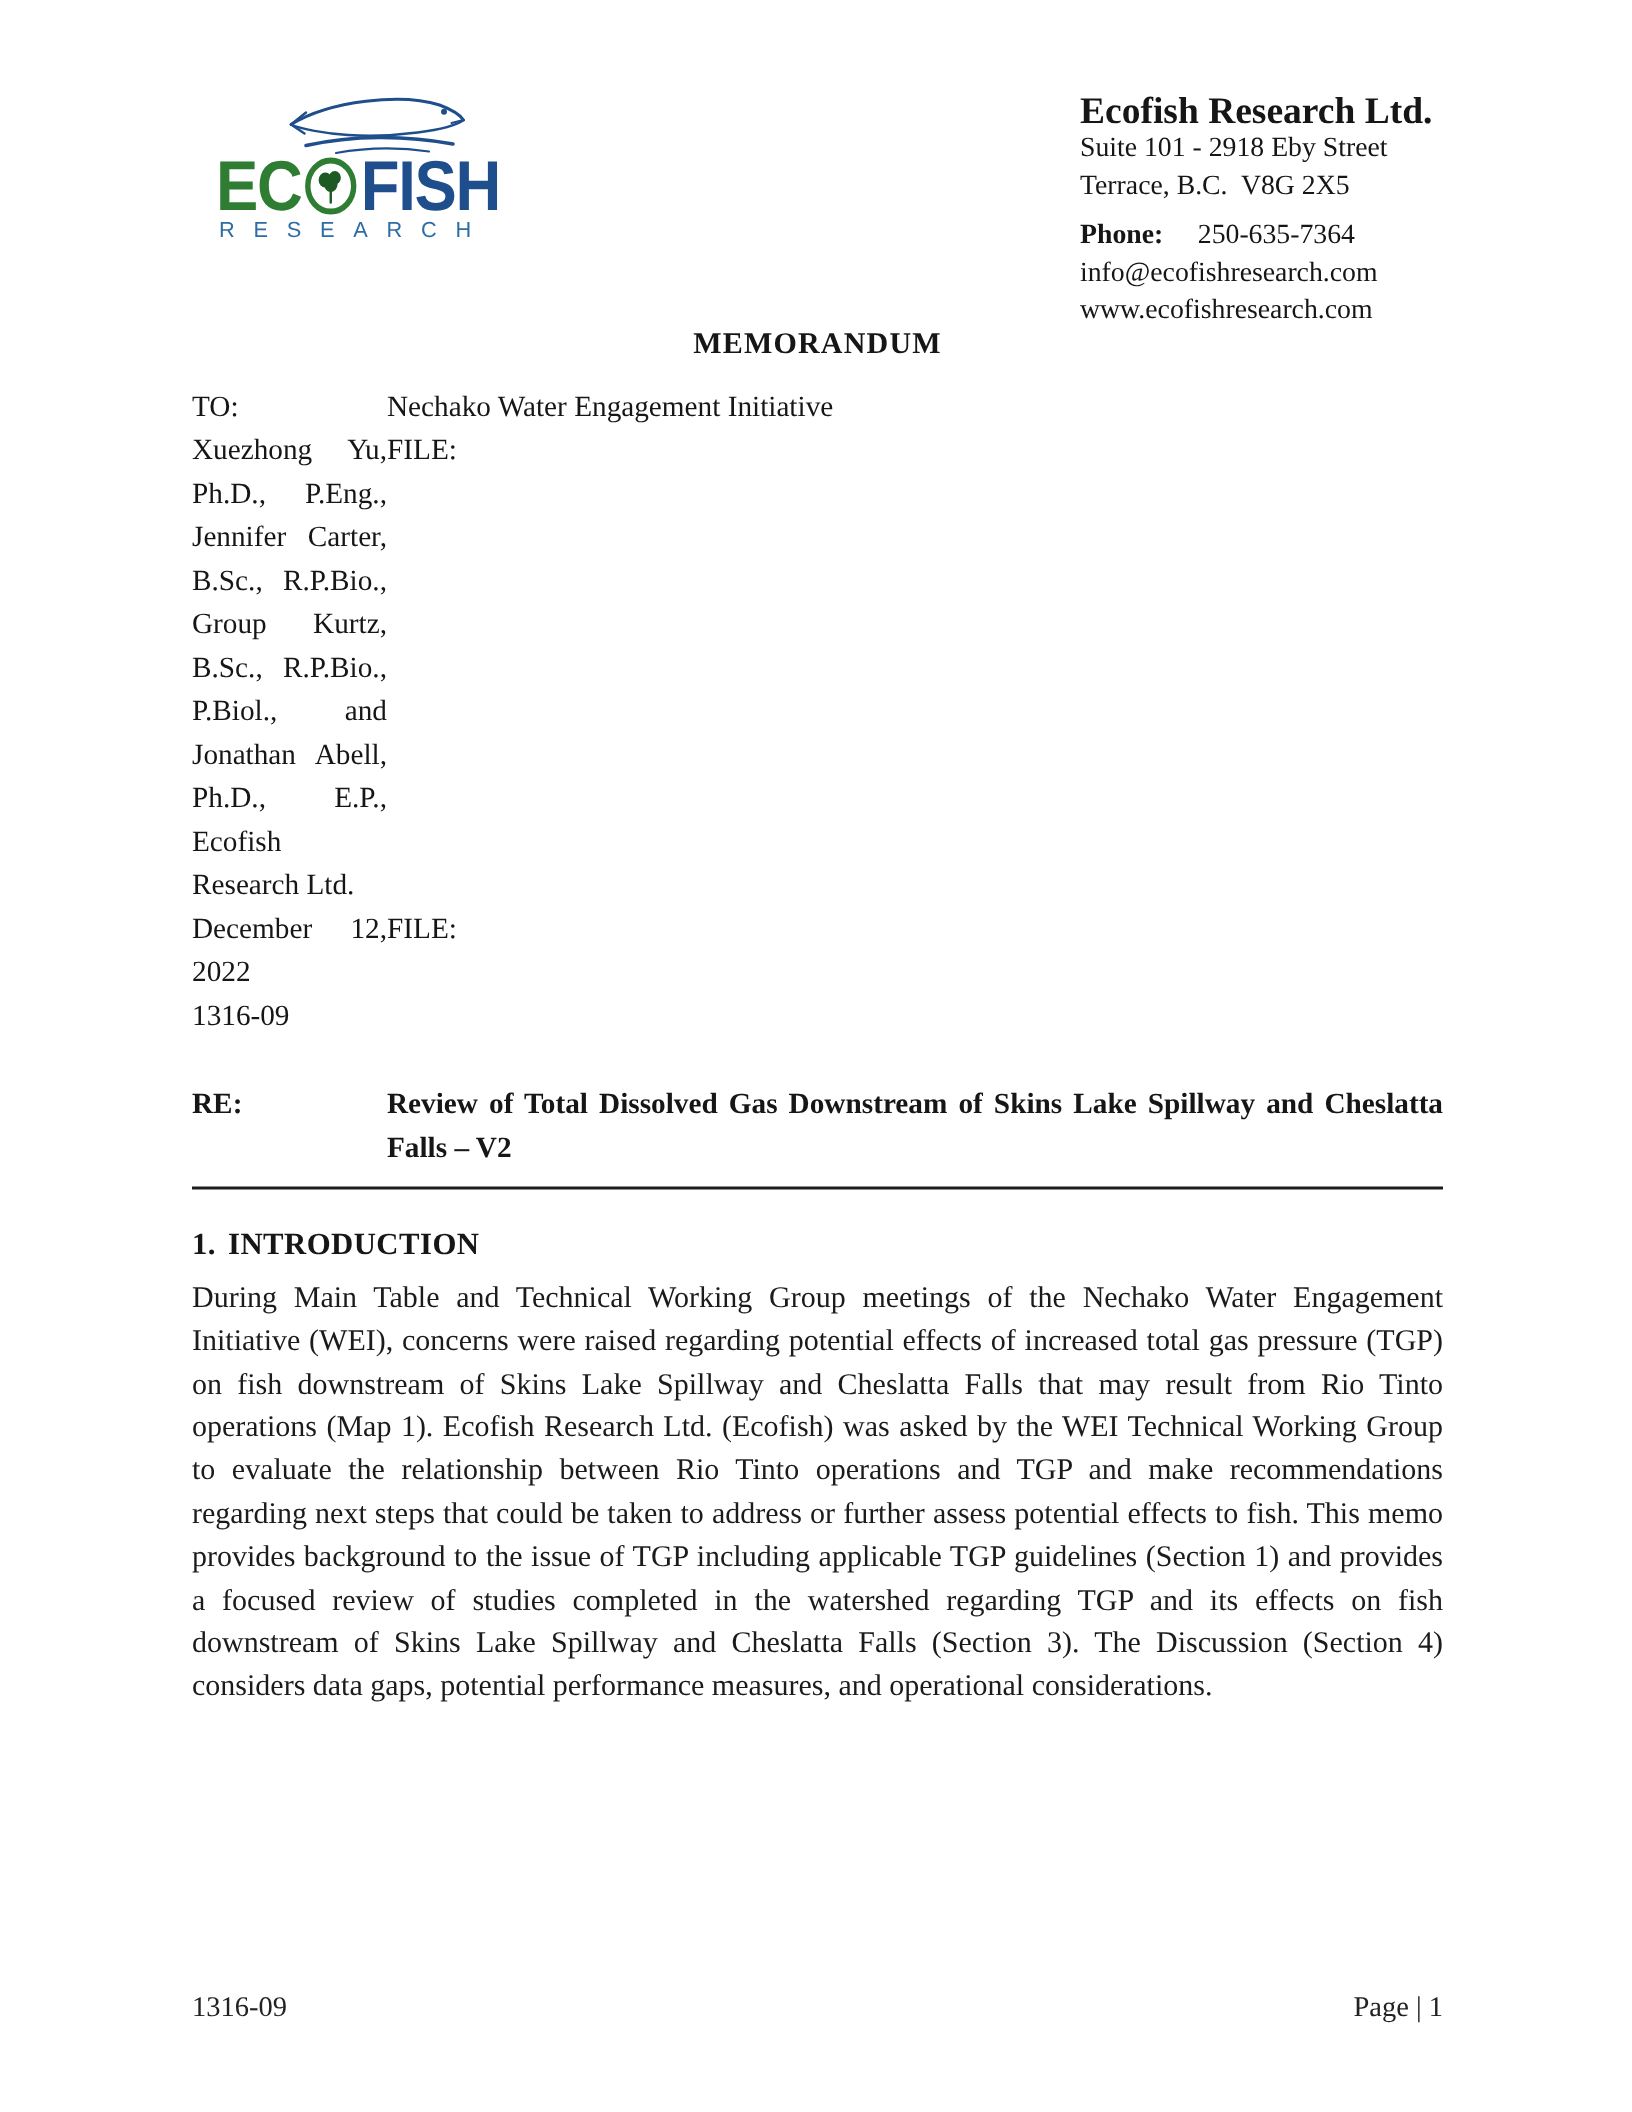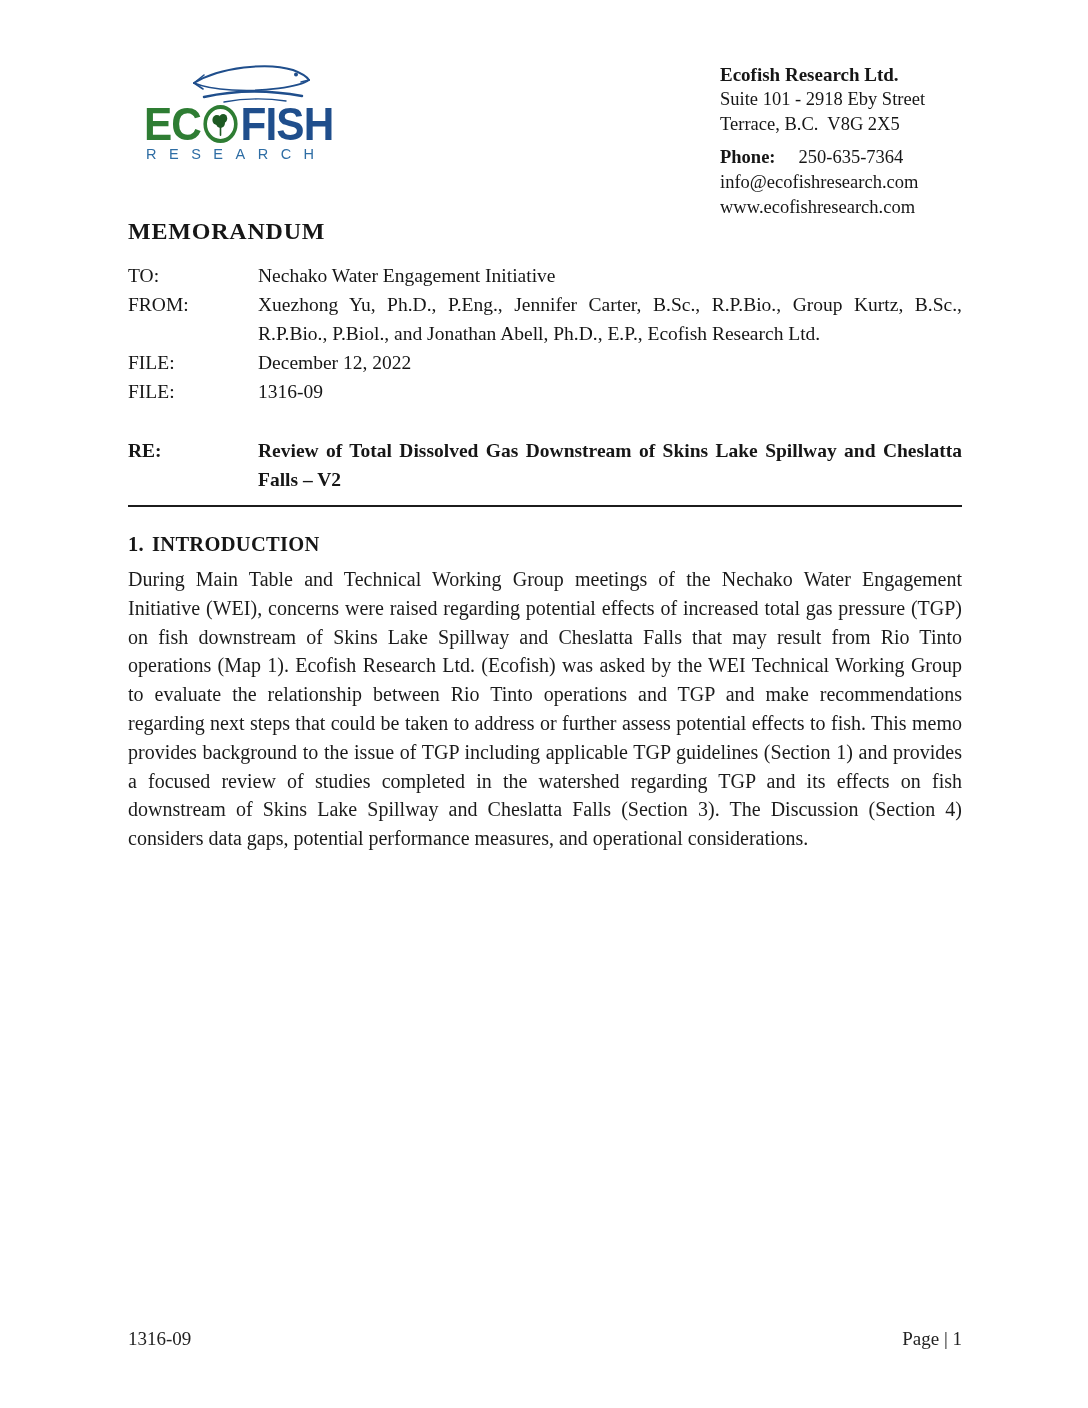"Ecofish Research Ltd." .contact .company { font-size: 19px -> 25px }
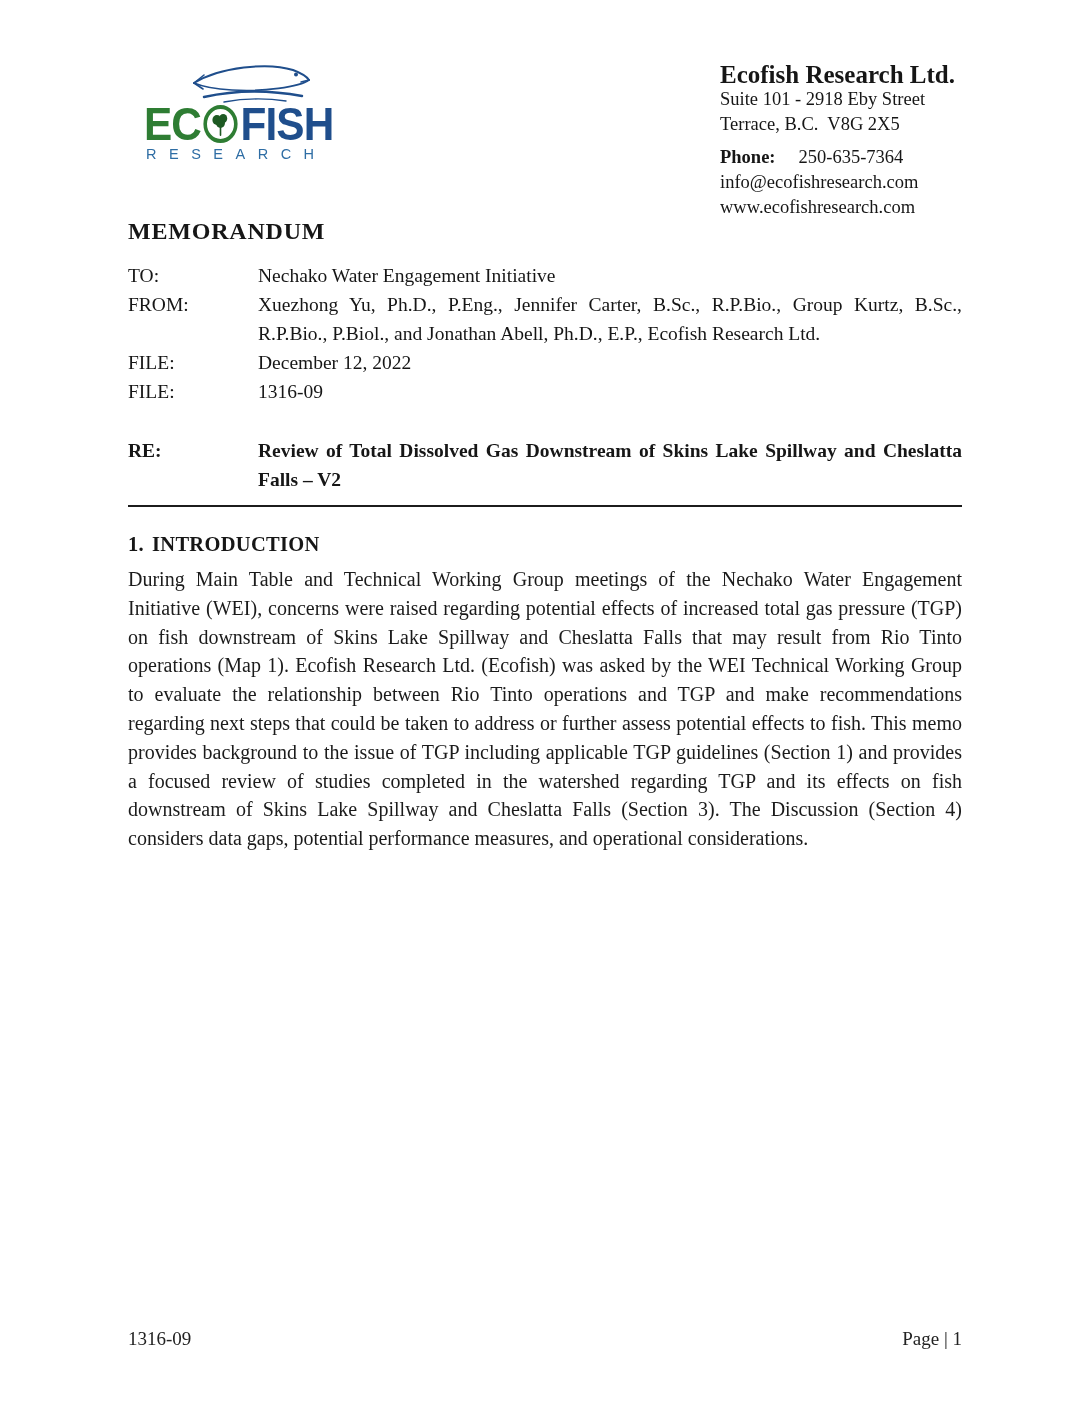"MEMORANDUM" .memo-title { font-size: 24px -> 20px; text-align: left -> center }
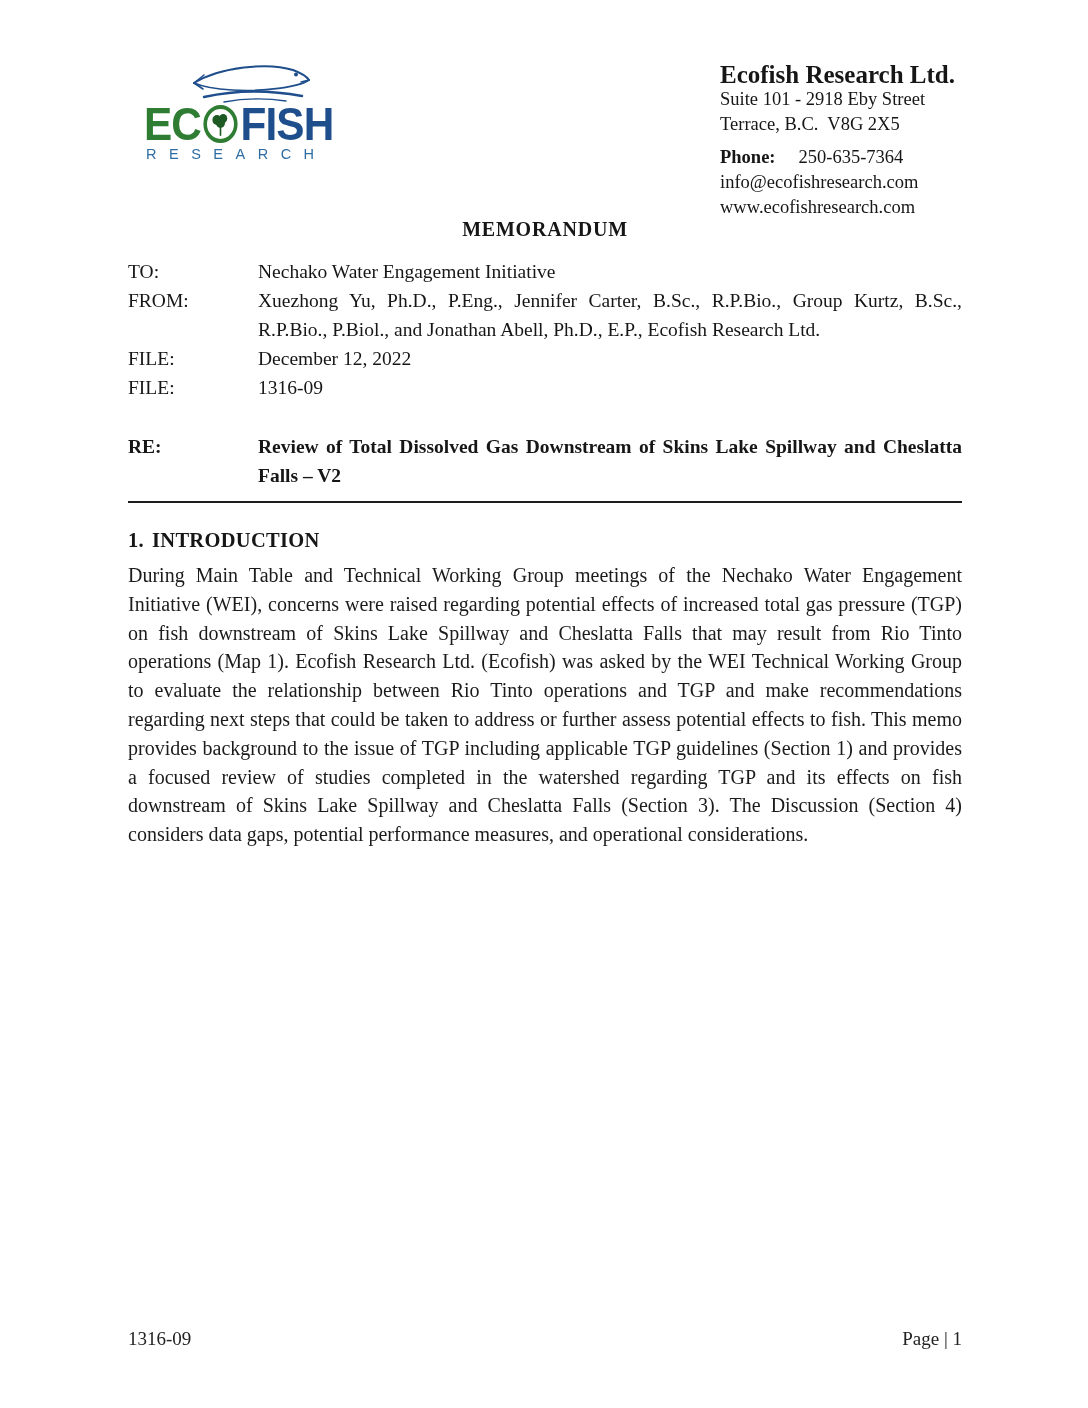"FROM:" div.label { html: <div>FROM:</div> -> none }
